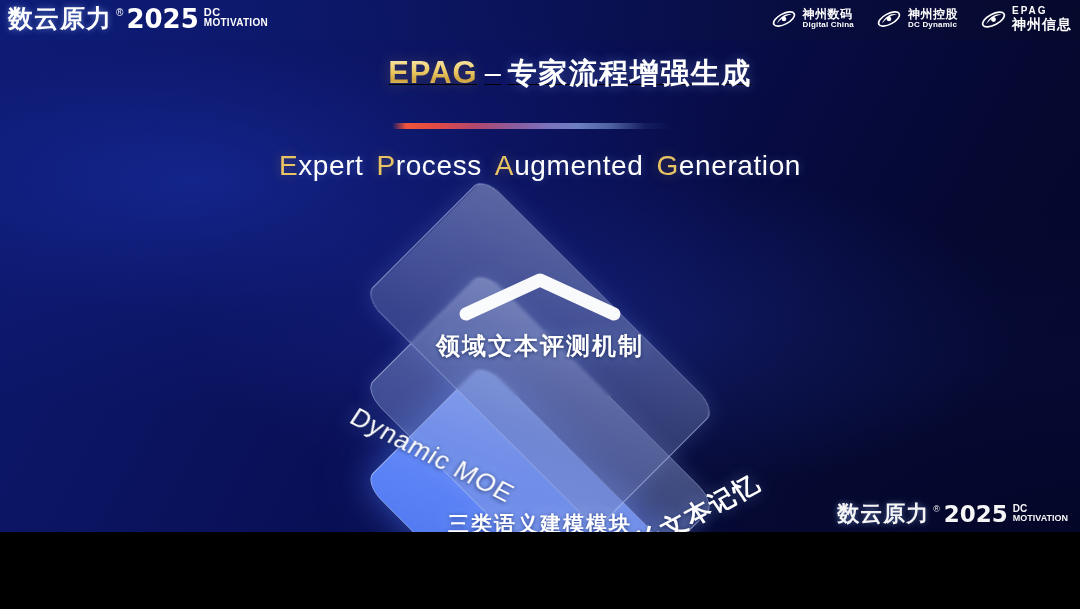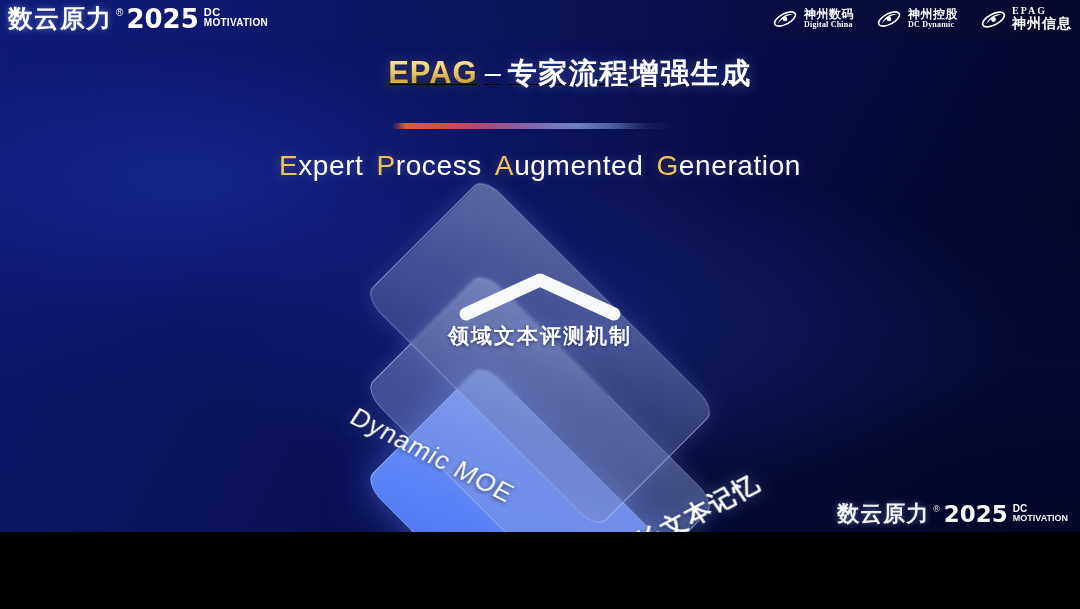"神州数码" #partner-logos { font-family: Liberation Serif, serif -> none }
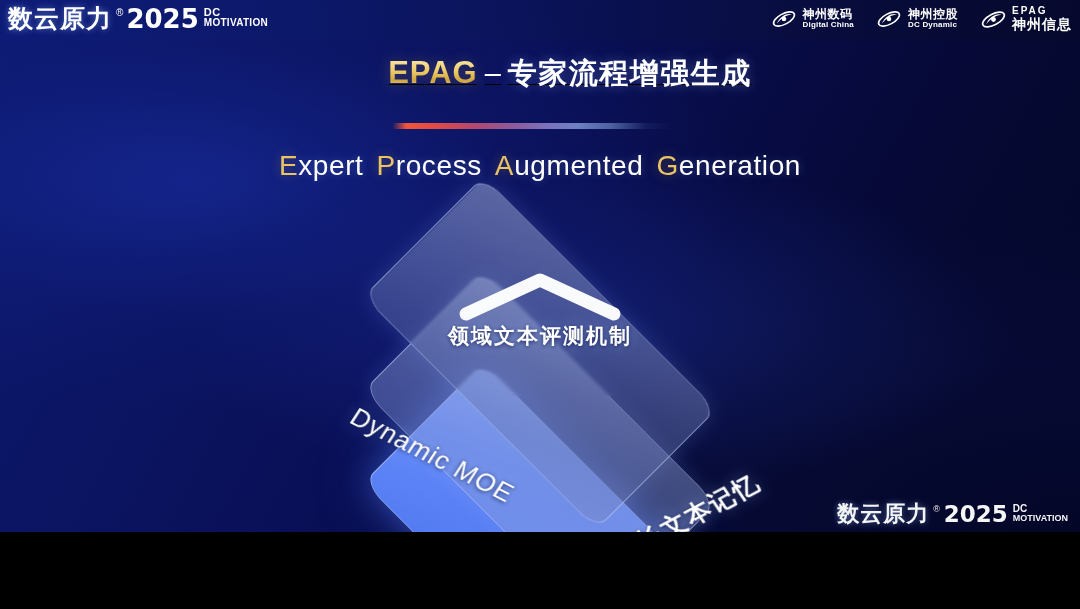"领域文本评测机制" #label-top { font-size: 21px -> 24px; top: 100px -> 108px }
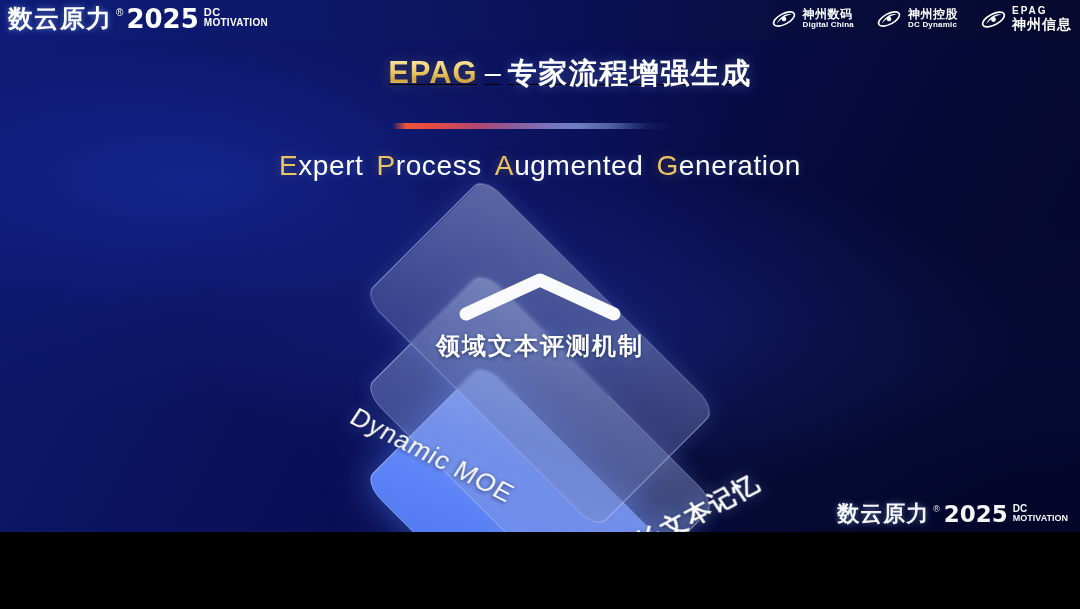"三类语义建模模块" div.layer-label { html: none -> <div>三类语义建模模块</div> }
